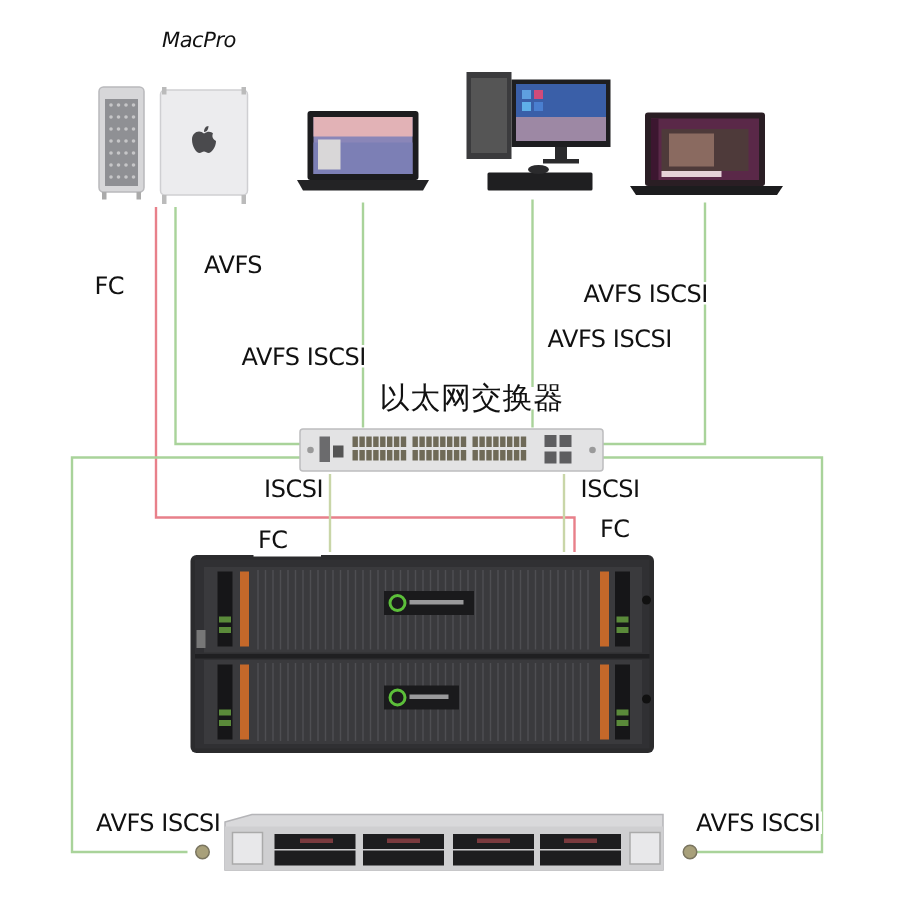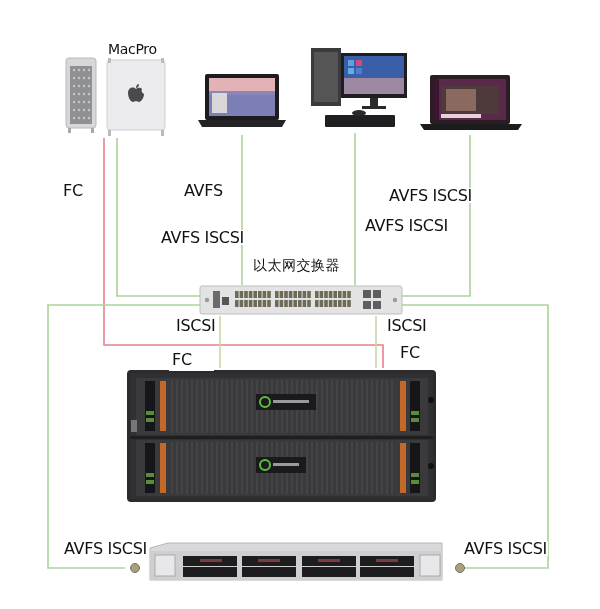"MacPro" div.lbl { font-style: none -> italic; top: 42px -> 20px }
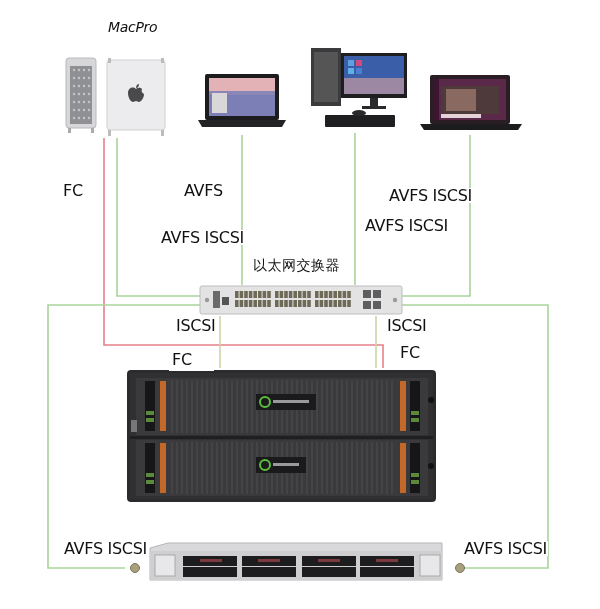"AVFS" div.lbl { margin-left: 48px -> none; top: 183px -> 169px }
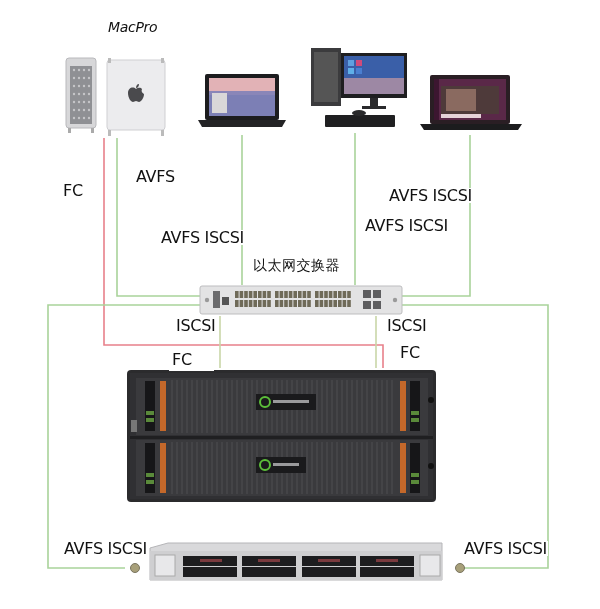"以太网交换器" .lbl.cn { font-size: 14px -> 20px }
